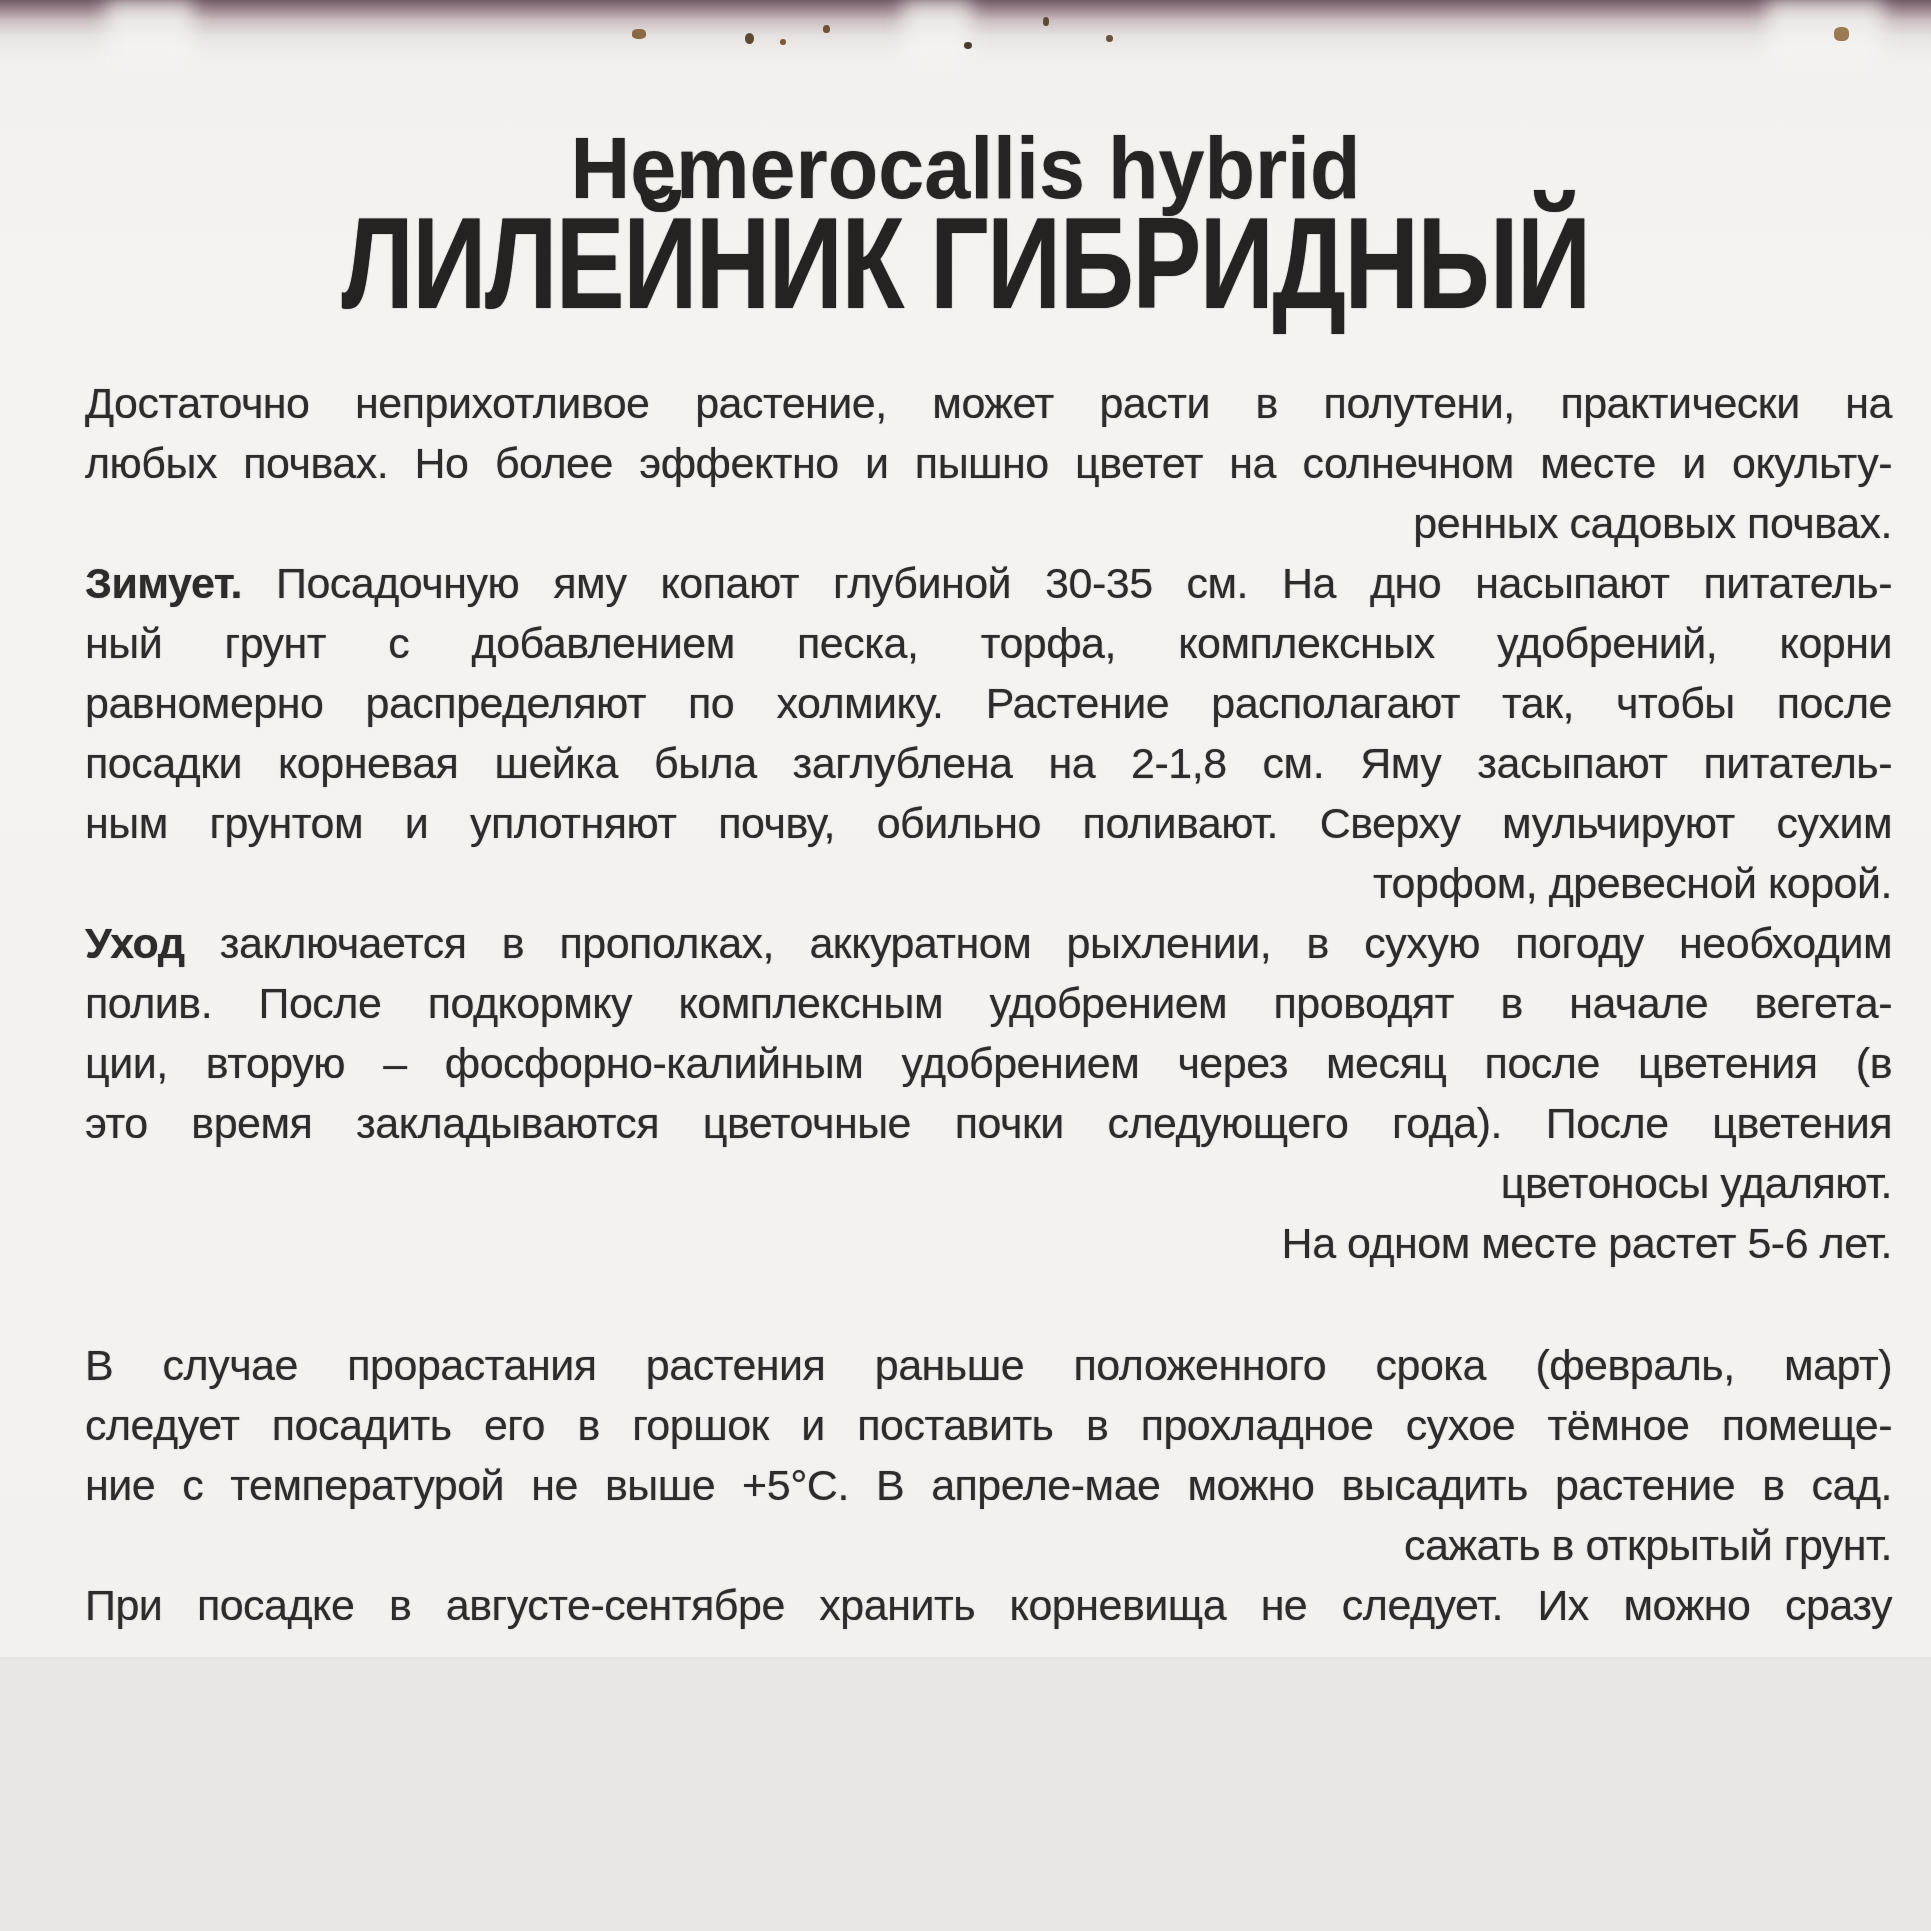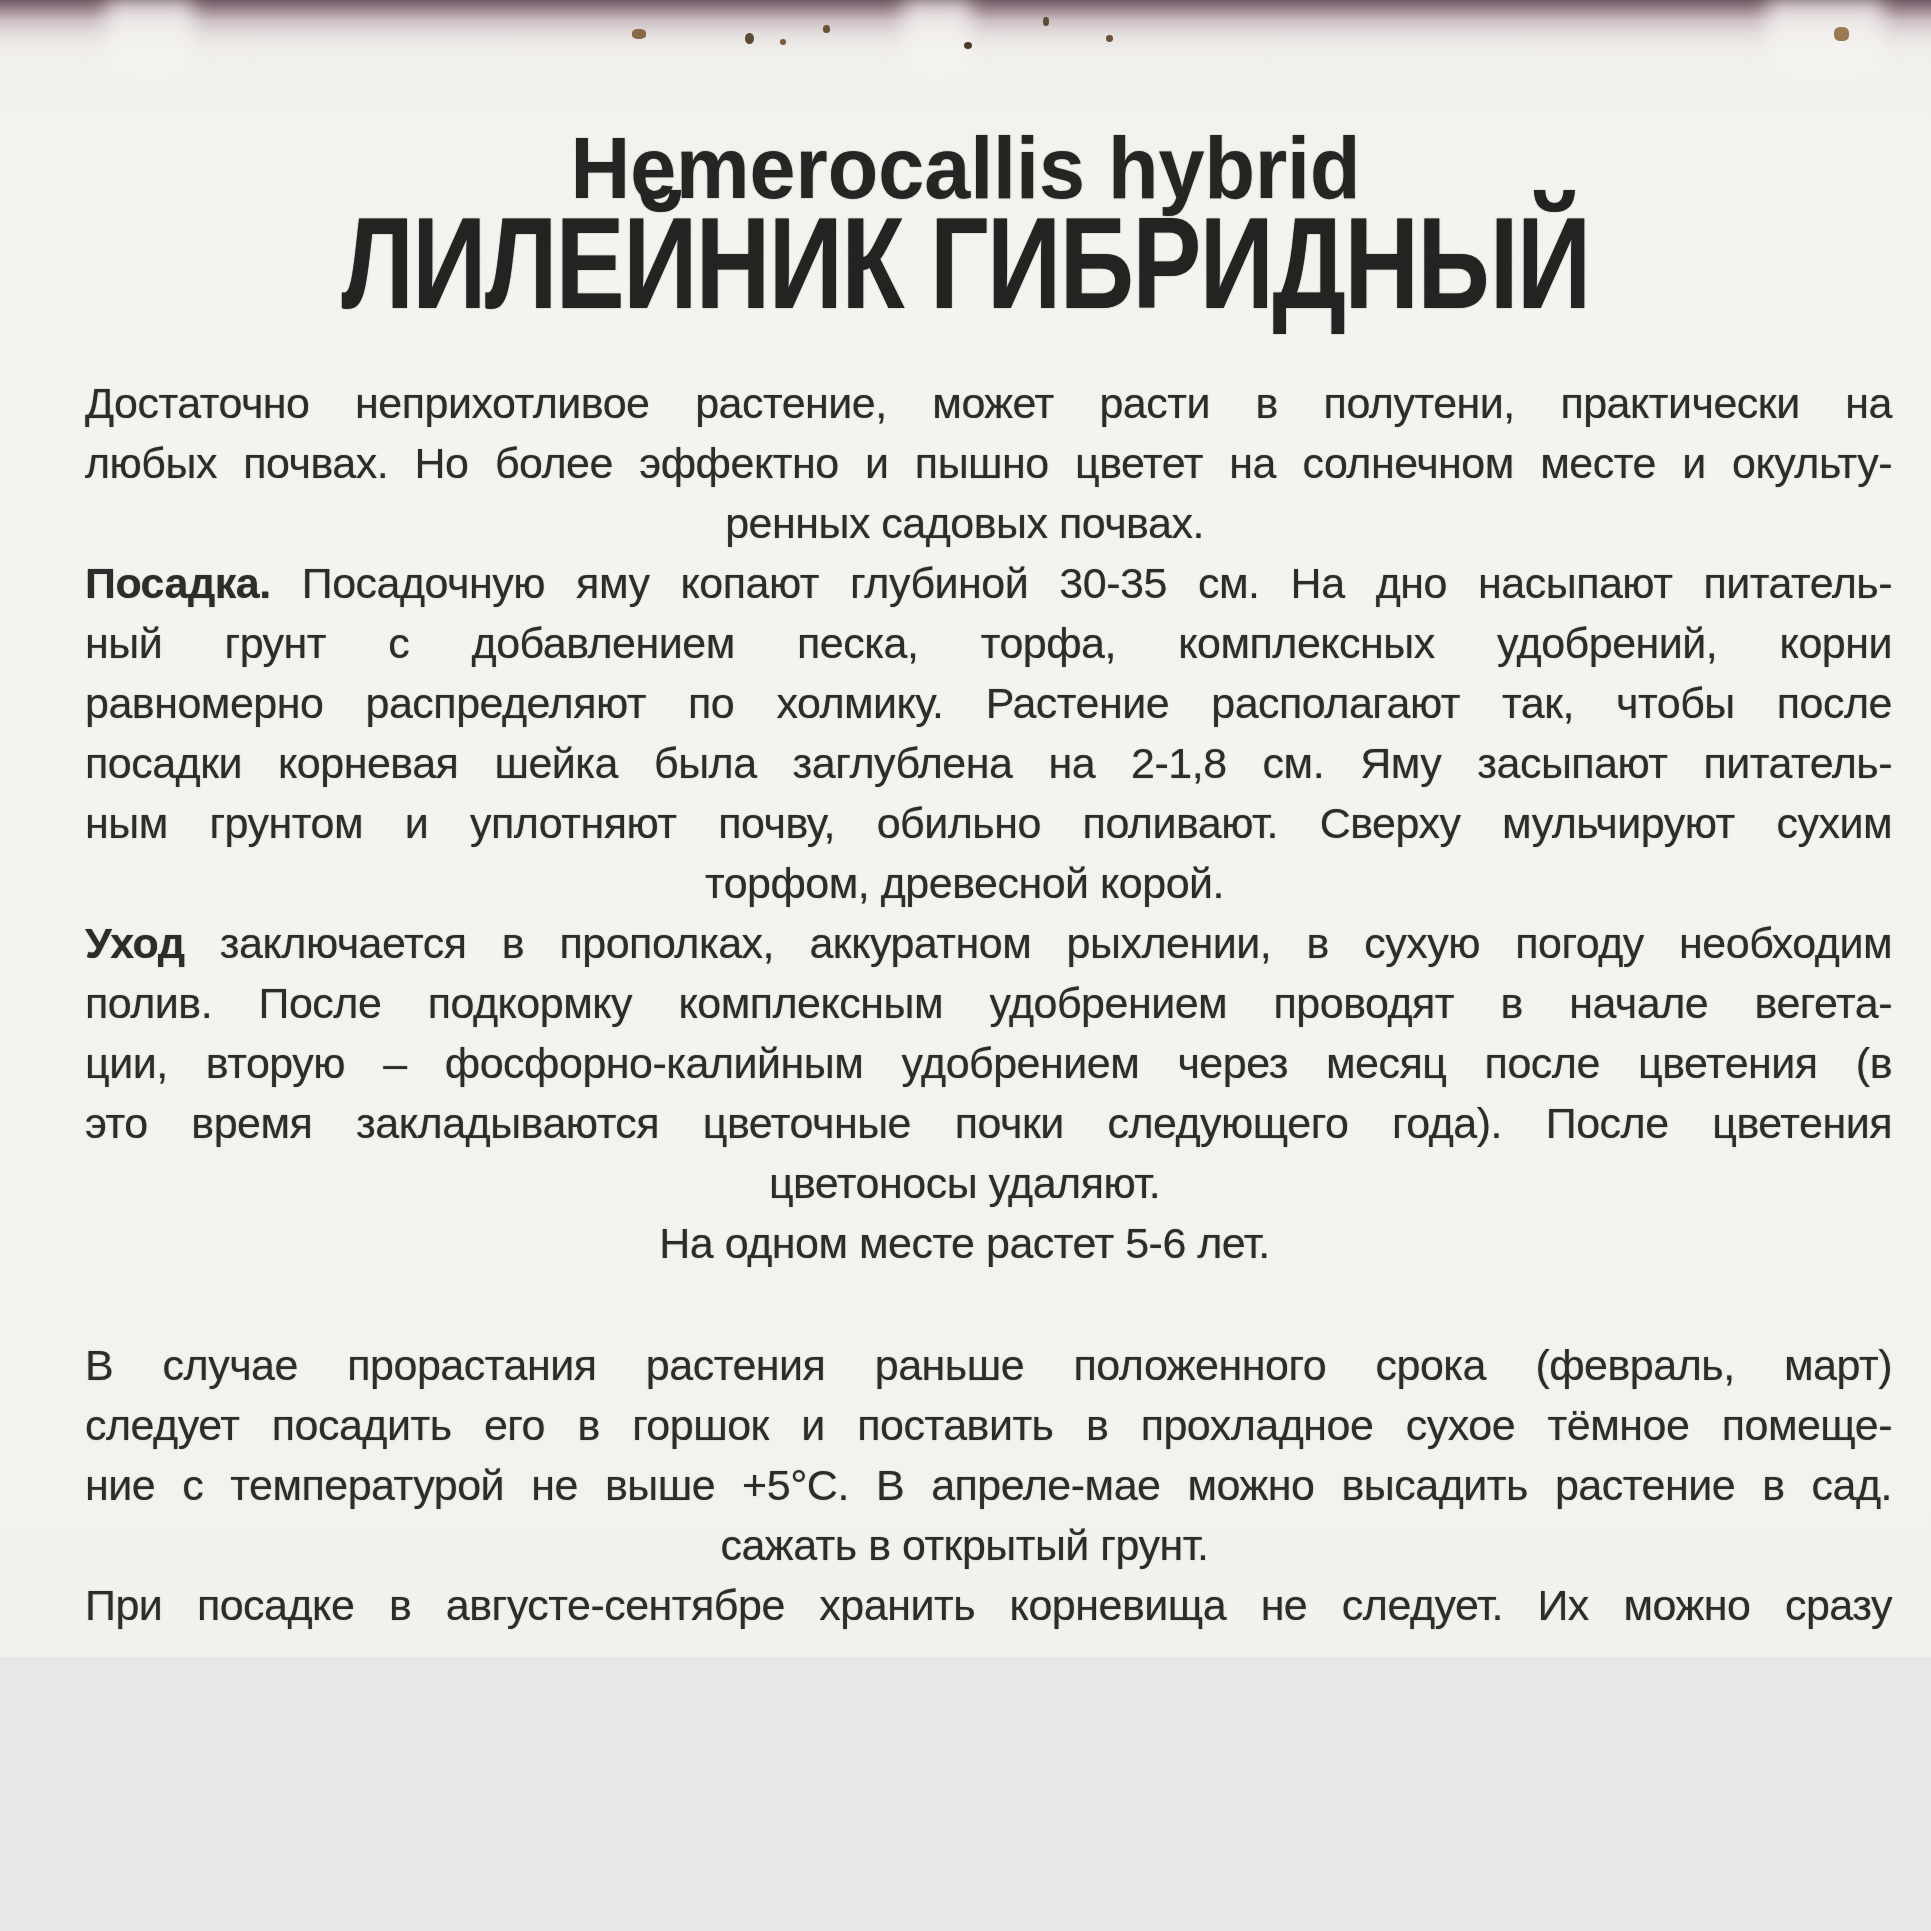"ренных садовых почвах." .ln { text-align: center -> right }
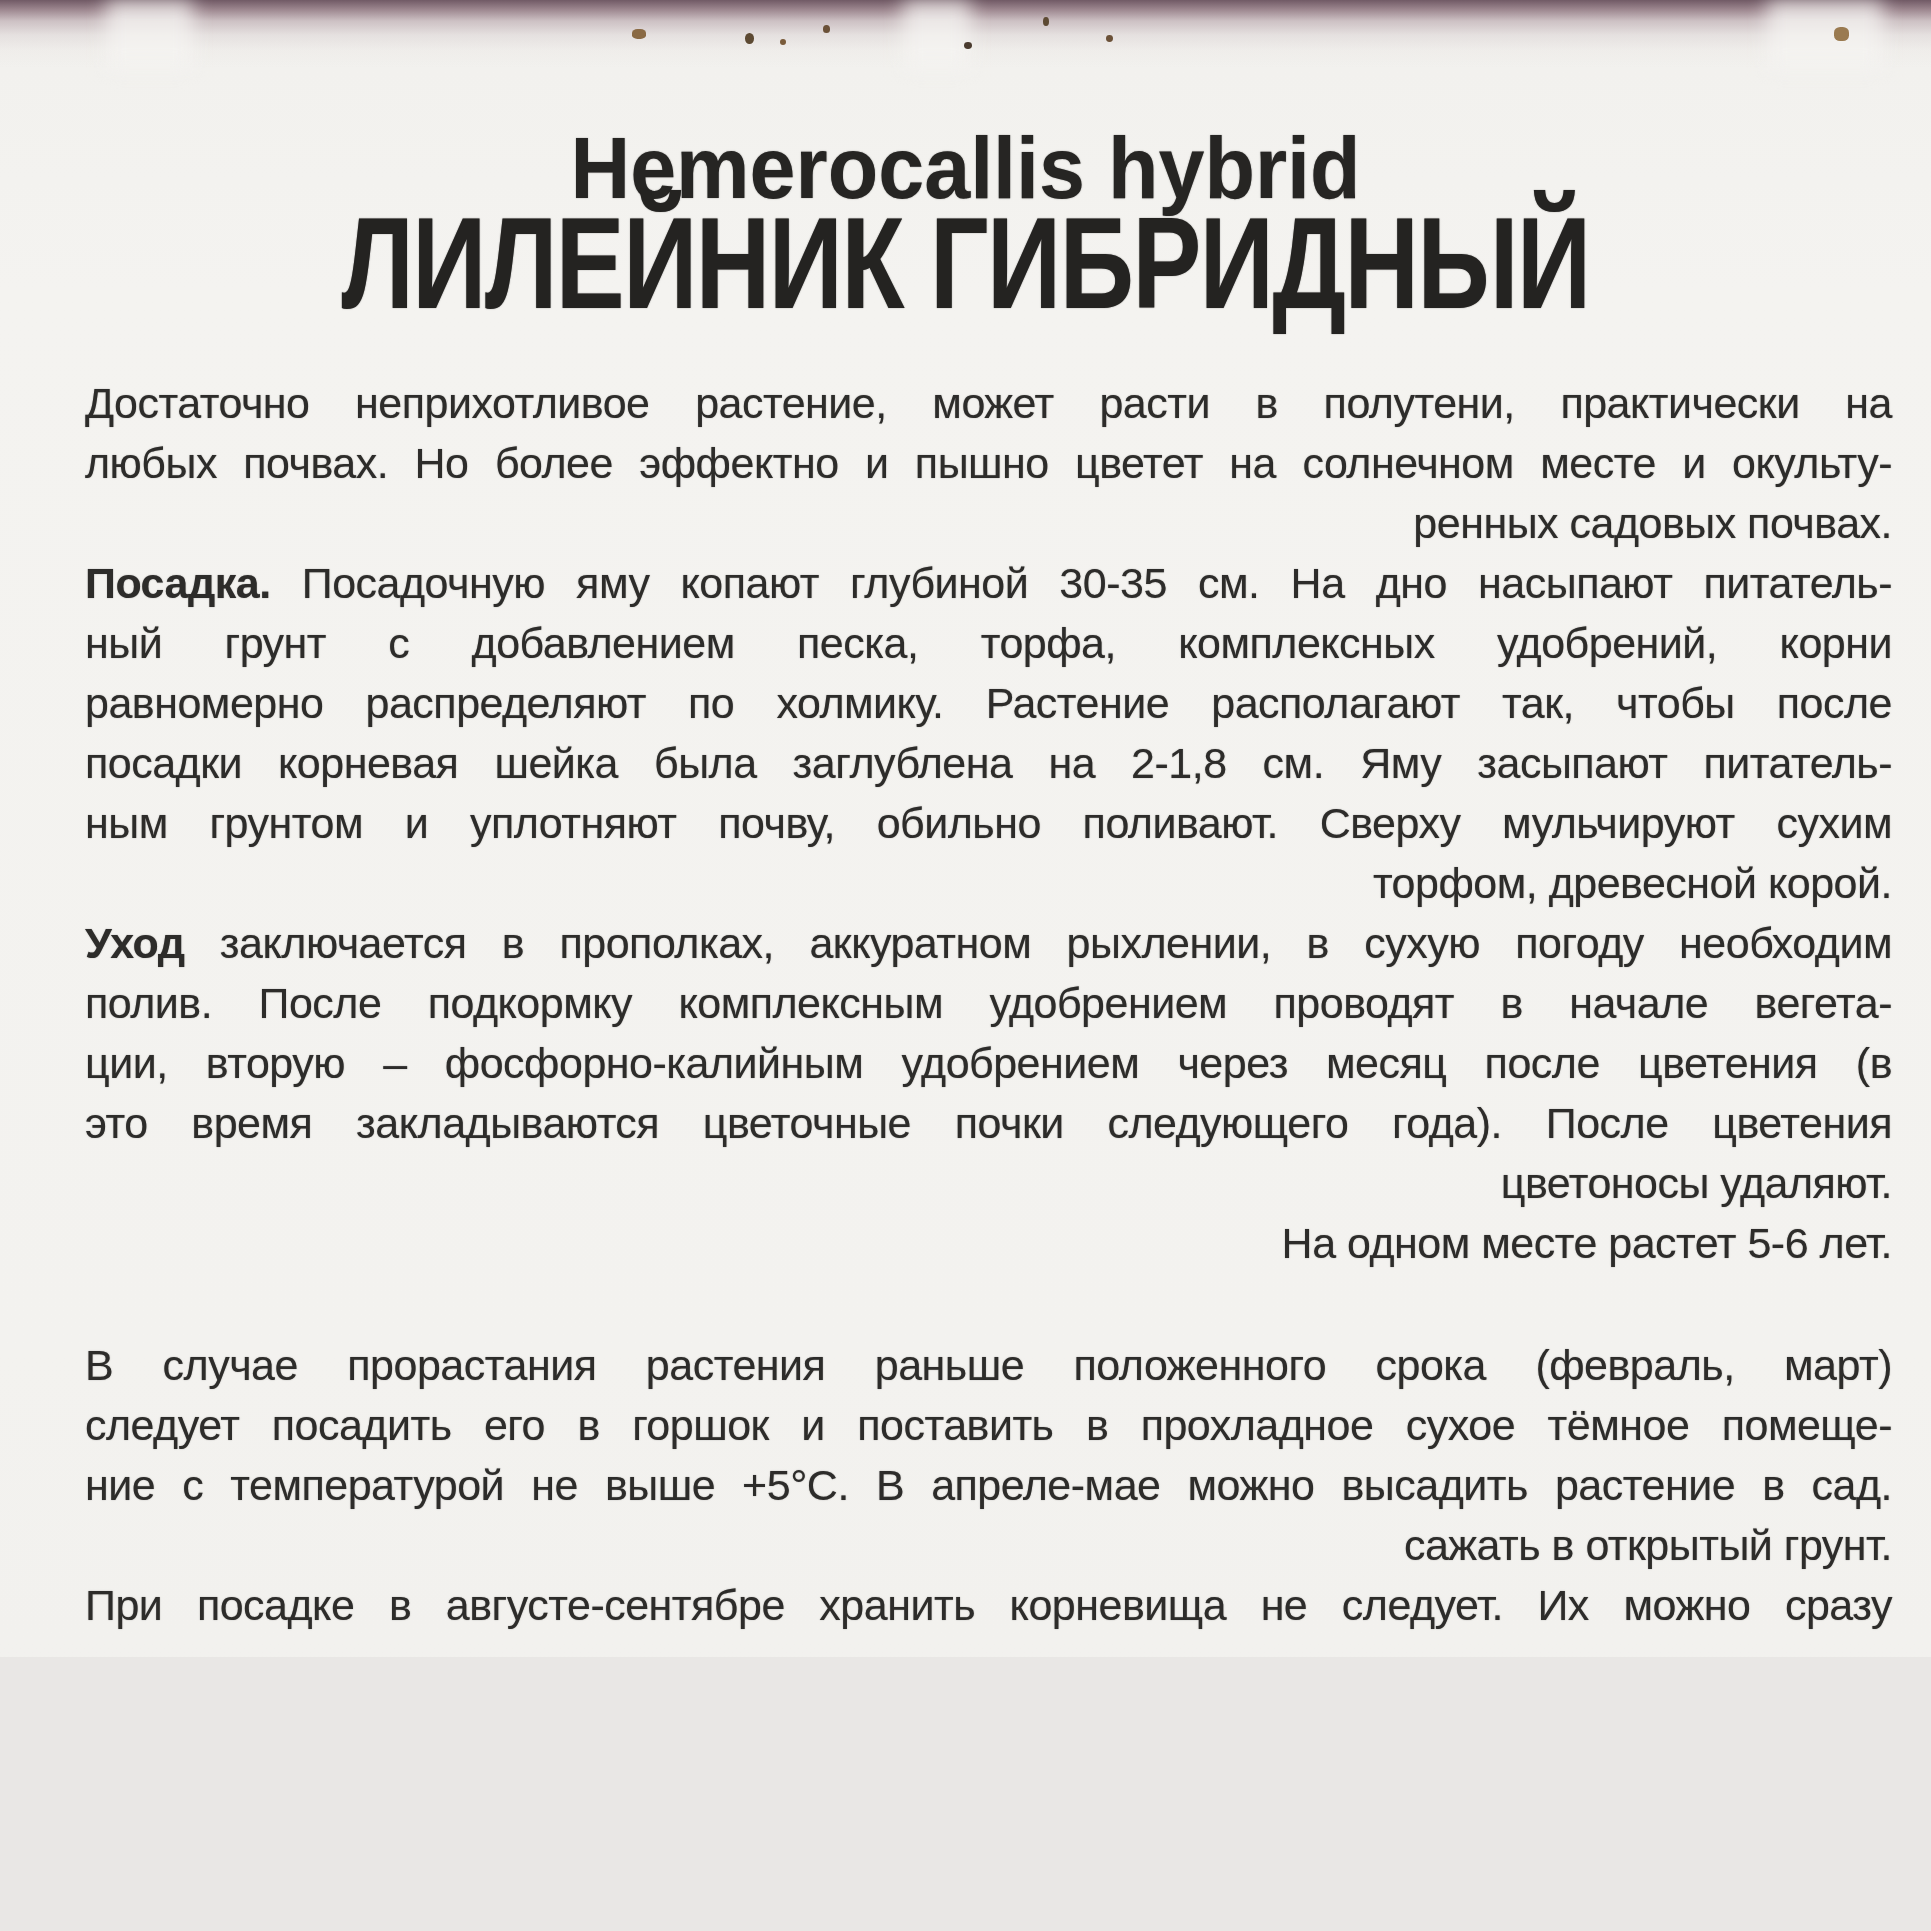"Посадка." b.lead { text: Посадка -> Зимует }
